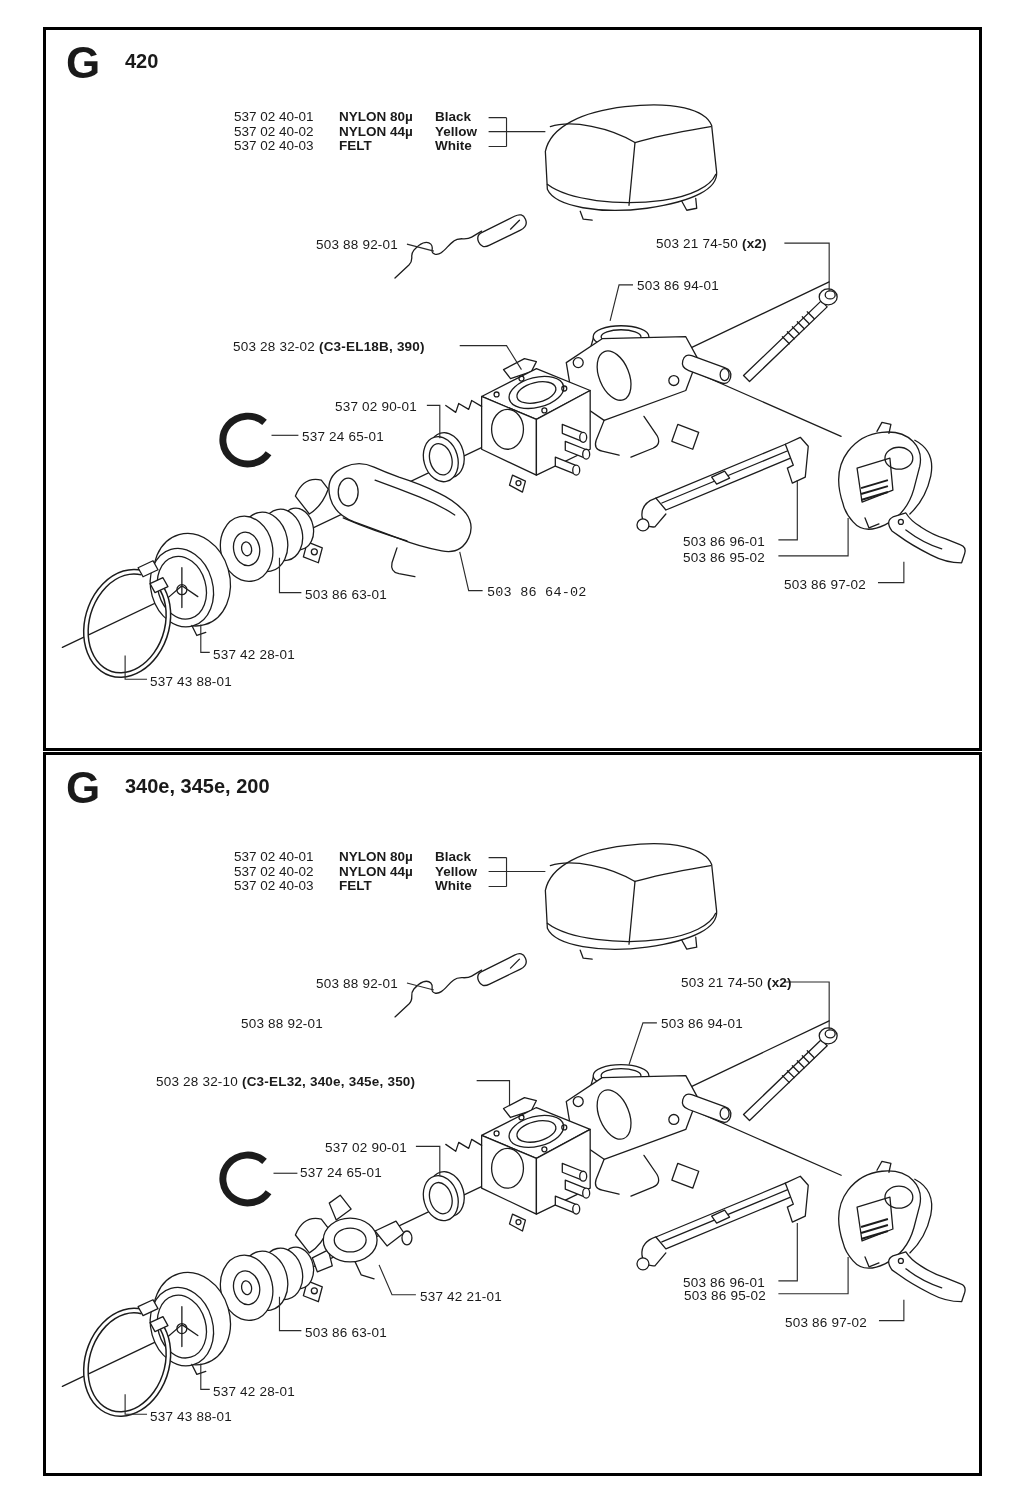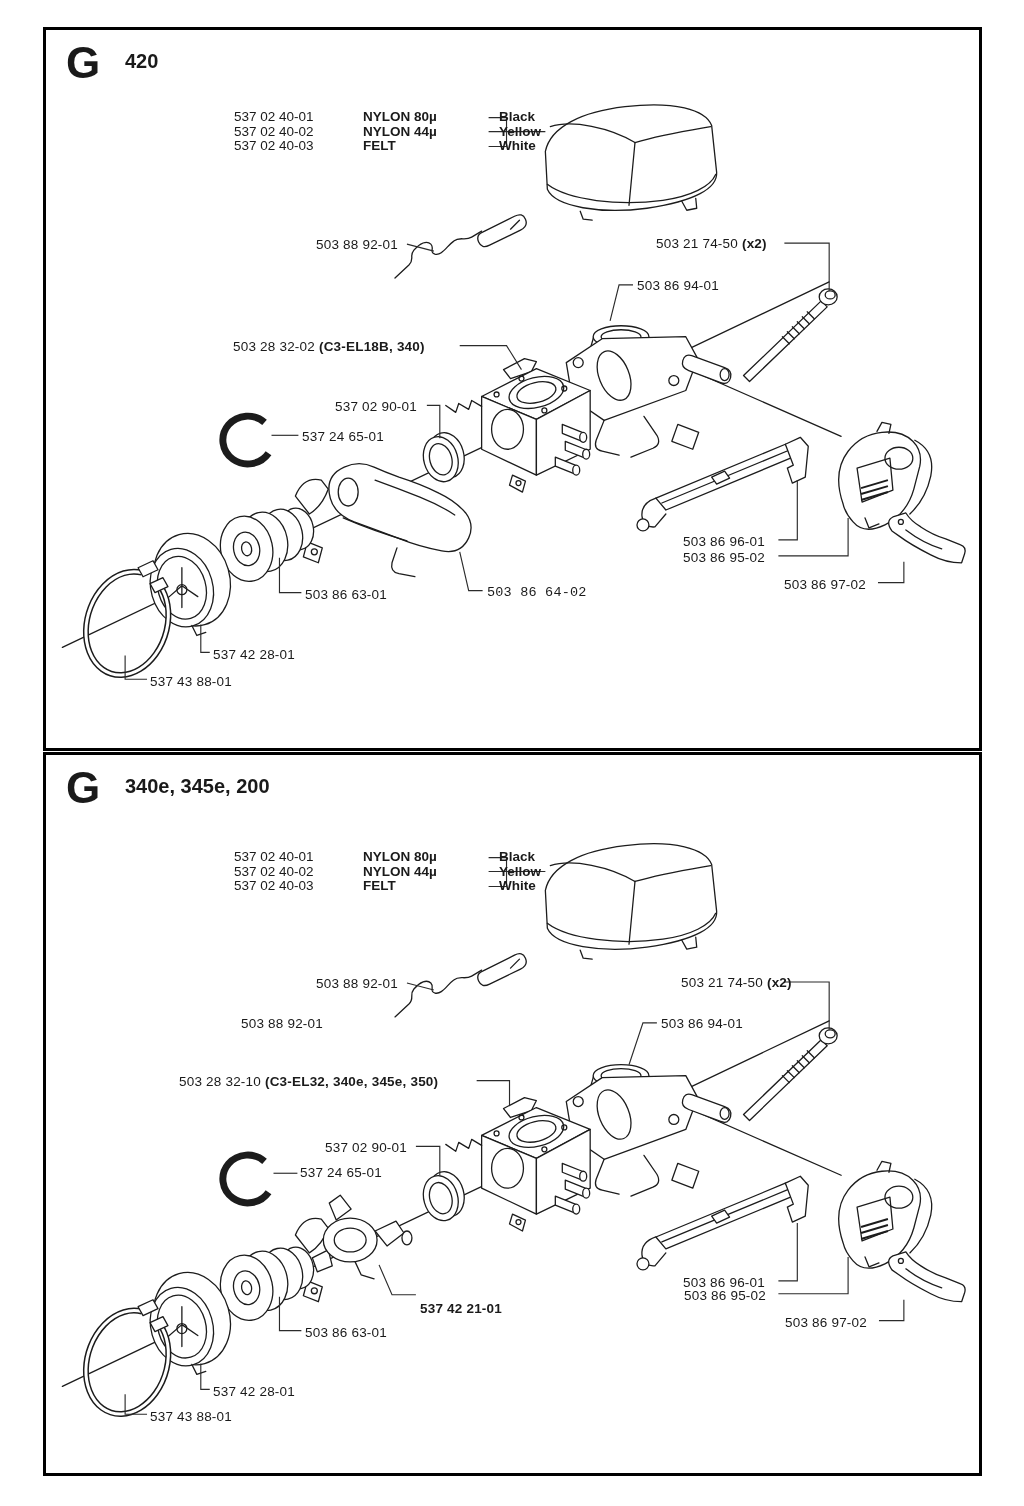"537 02 40-01" .filter-row { gap: 24px -> none }
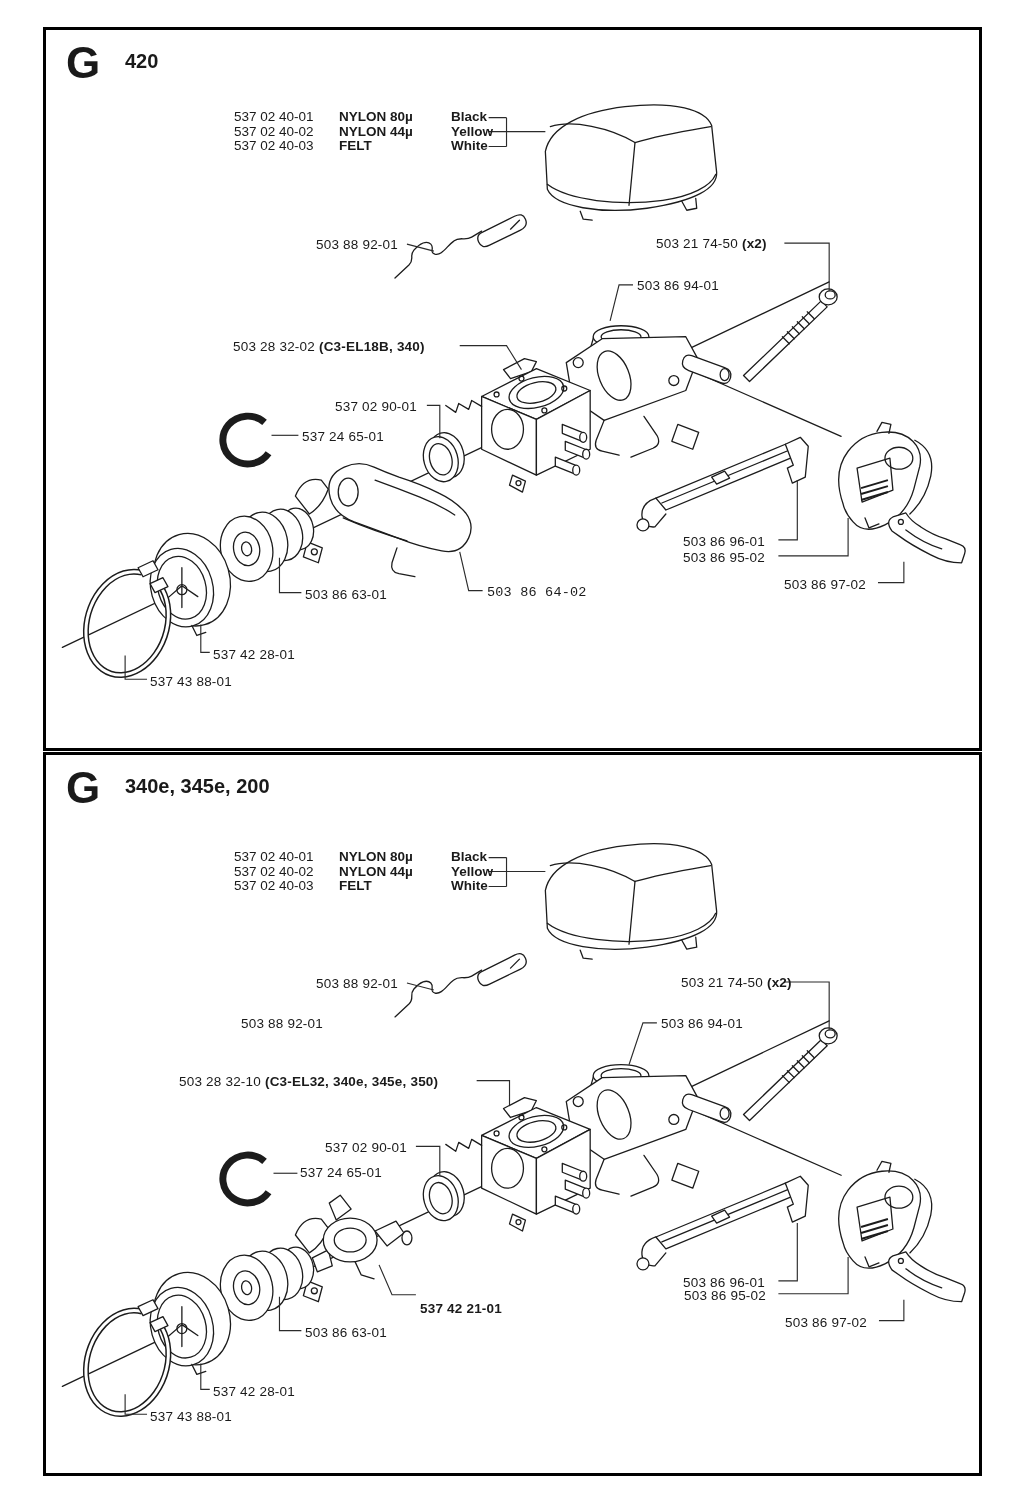"NYLON 80µ" .filter-row .mat { width: 112px -> 96px }
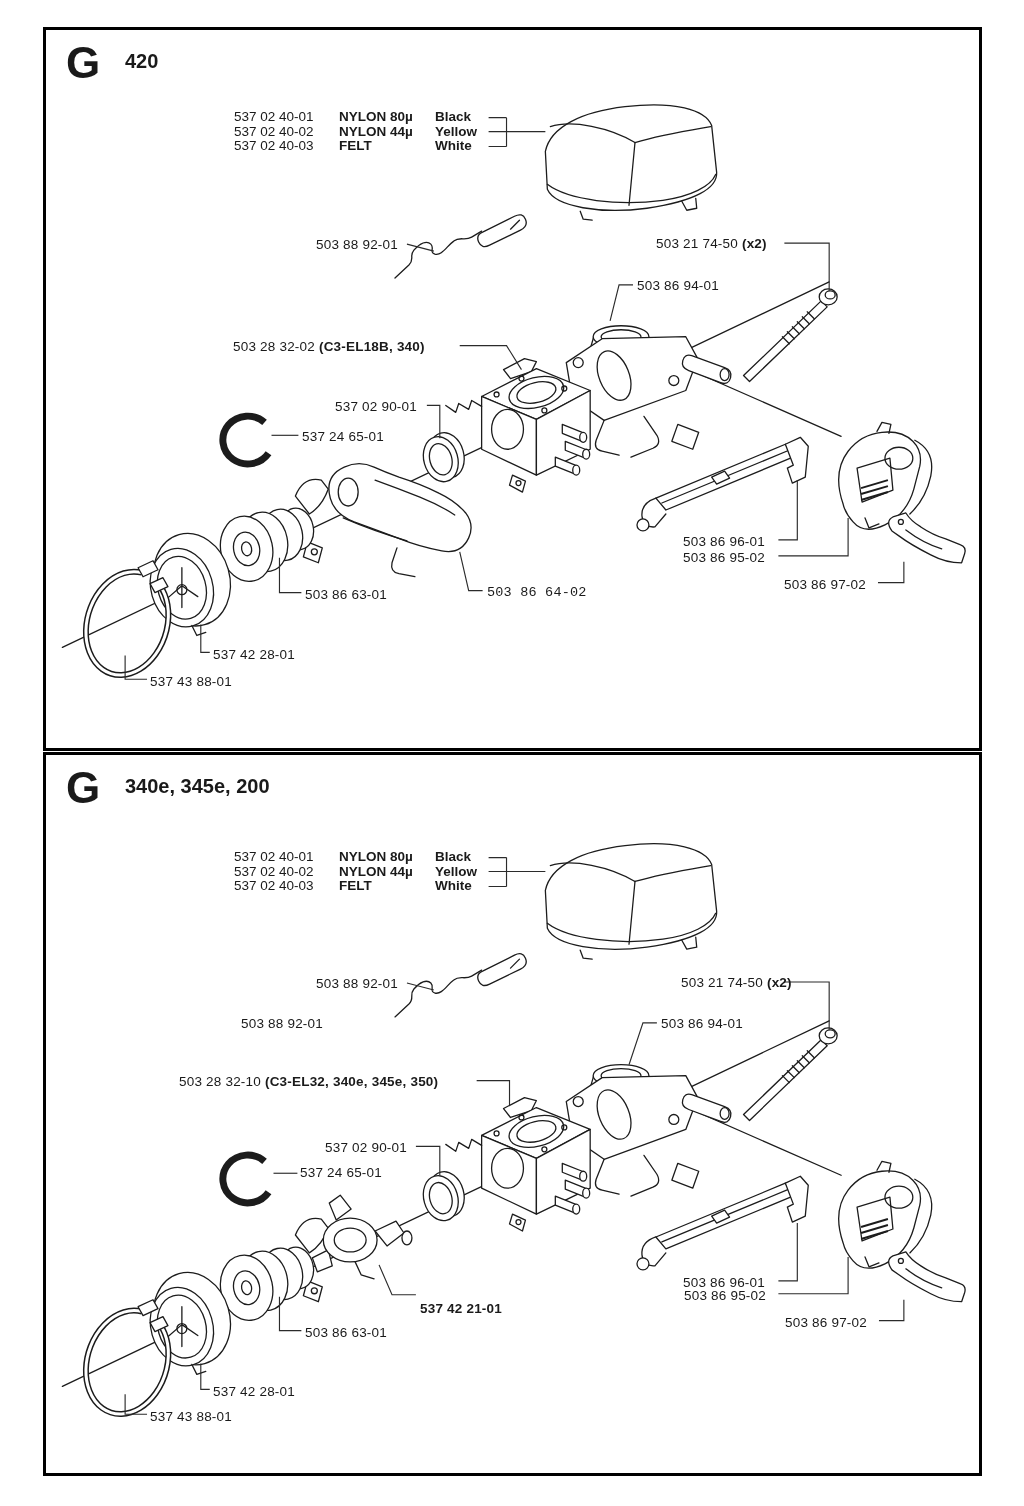"(C3-EL18B, 340)" b { text: 340 -> 390 }
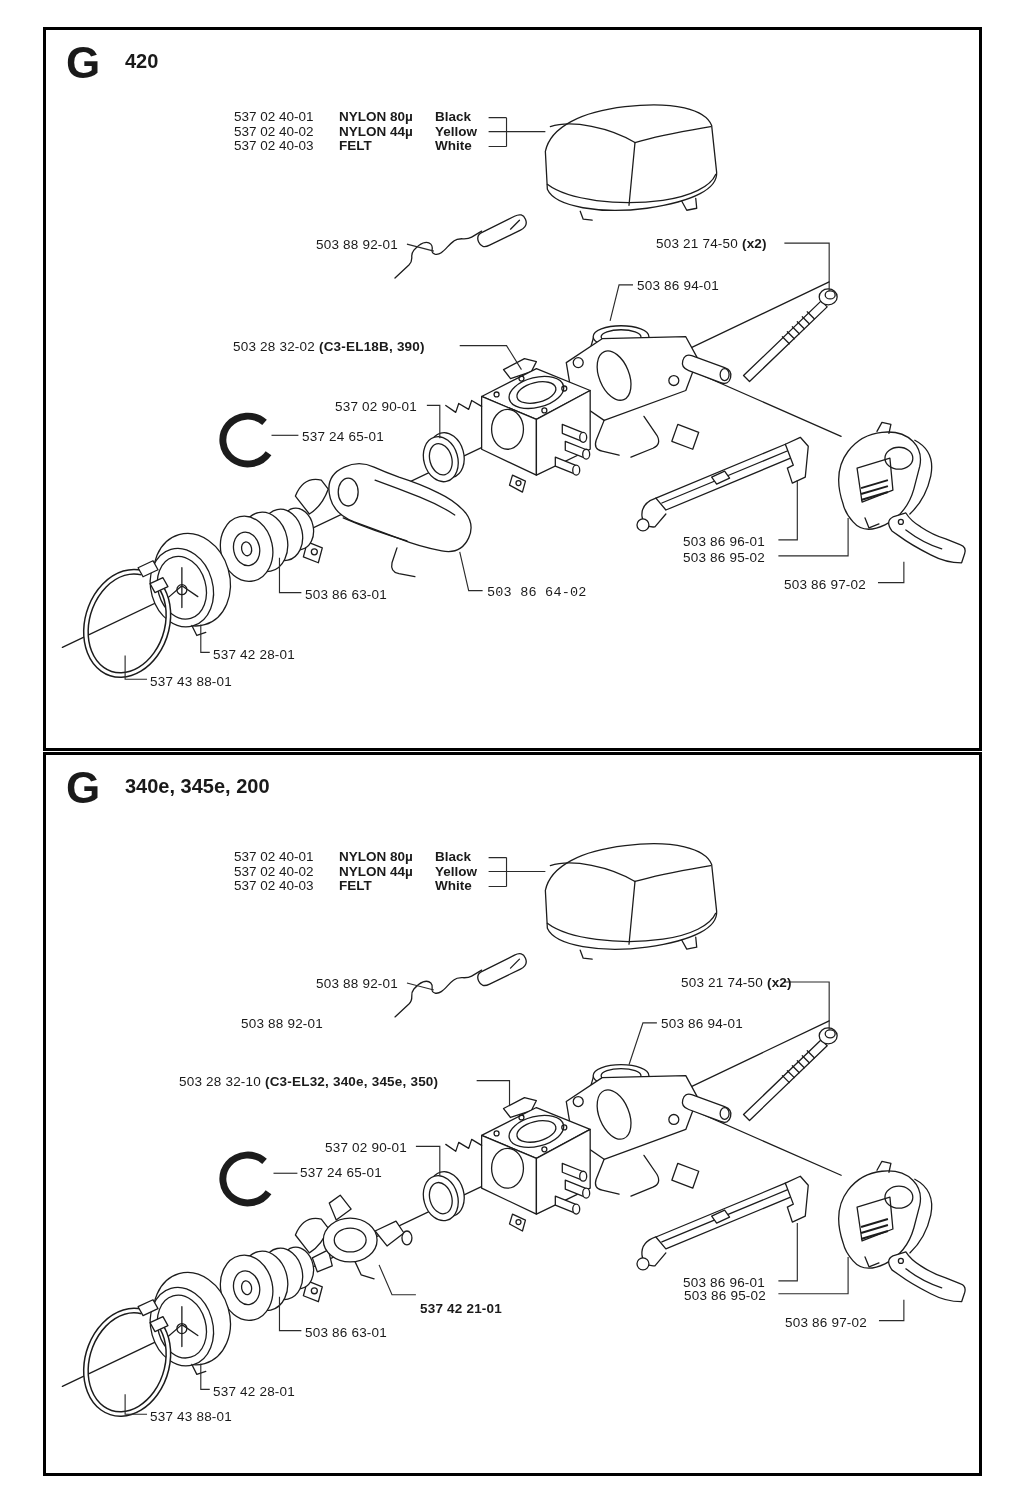"503 28 32-10 (C3-EL32, 340e," div.callout { left: 133px -> 110px }
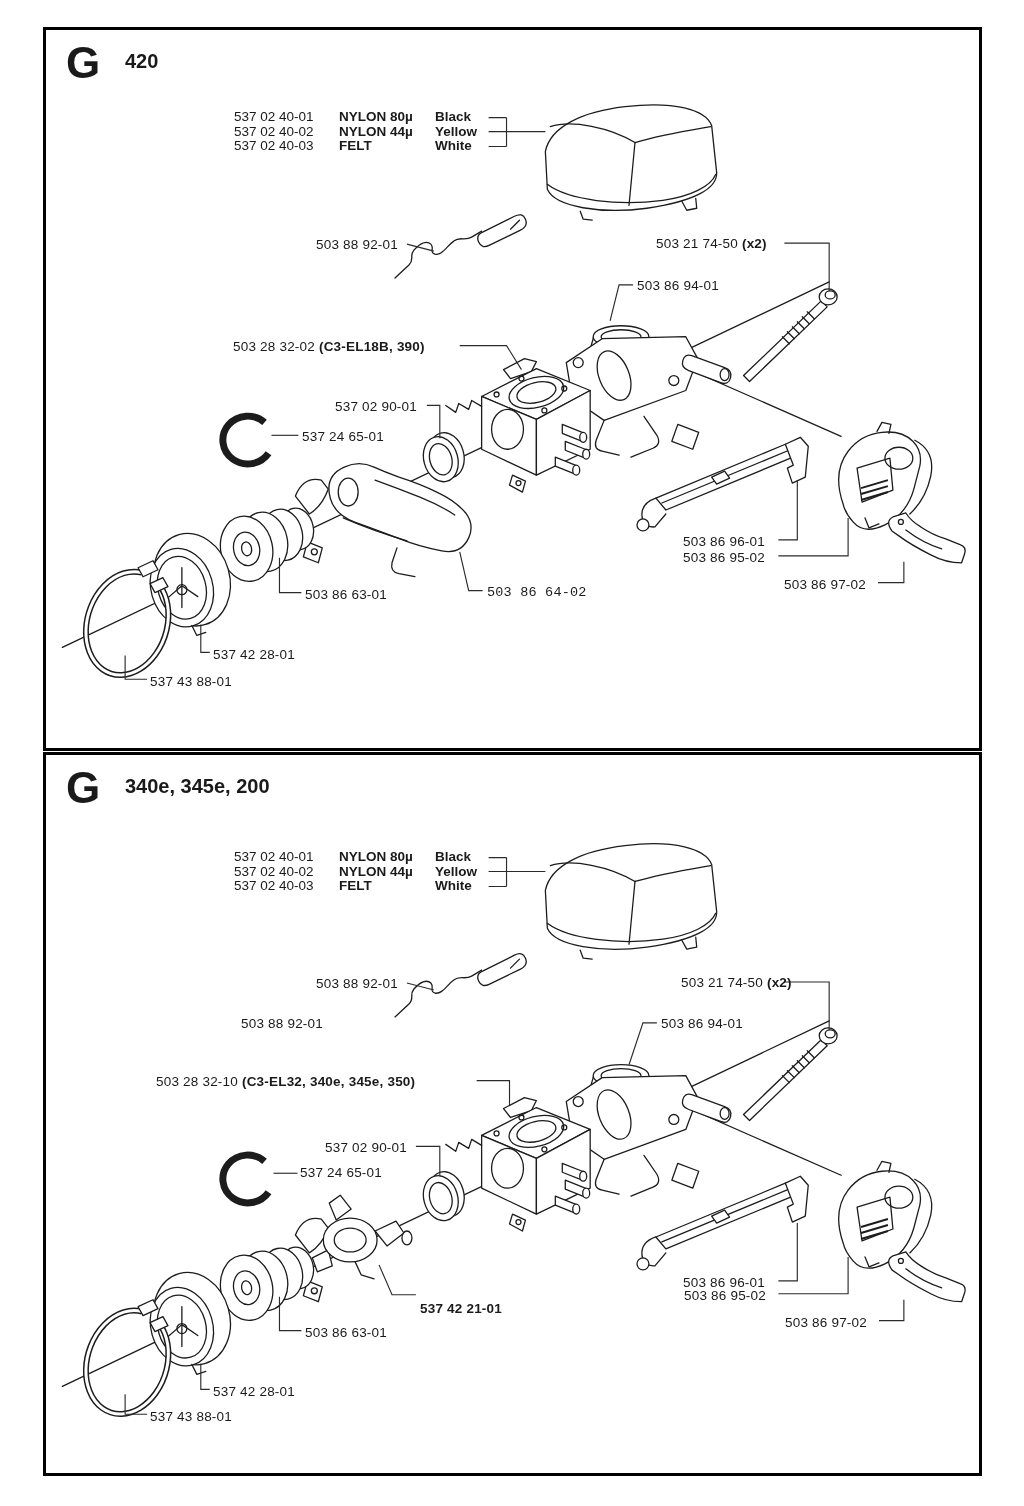"537 42 21-01" div.callout { font-weight: bold -> none; top: 546px -> 534px }
